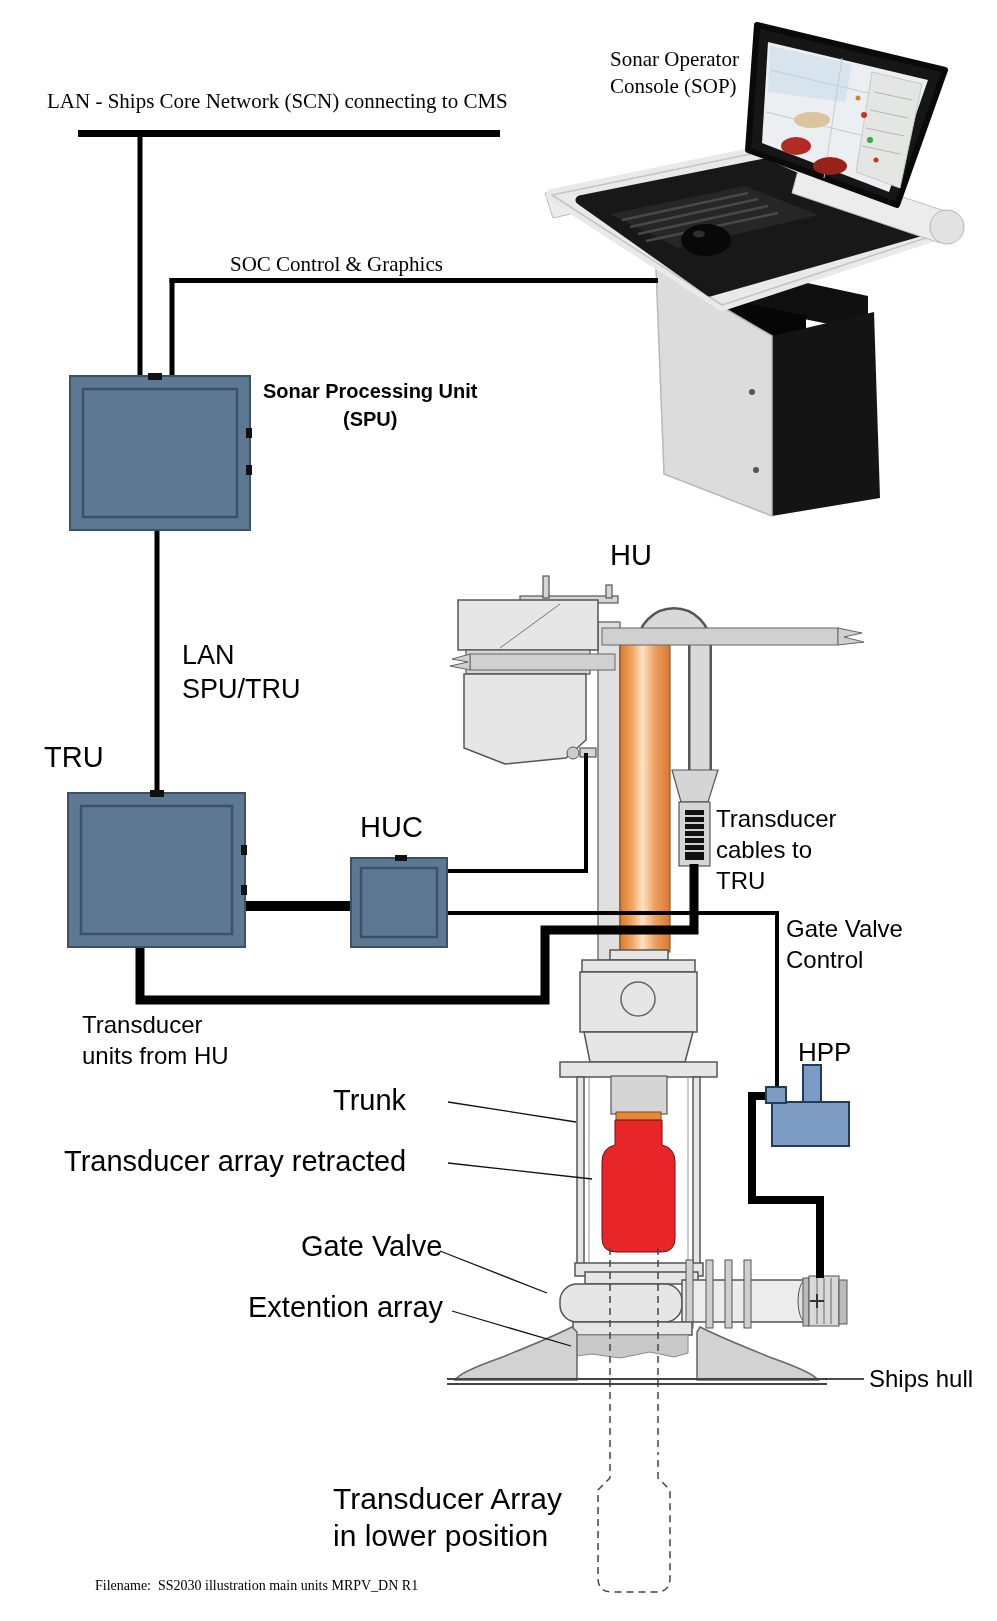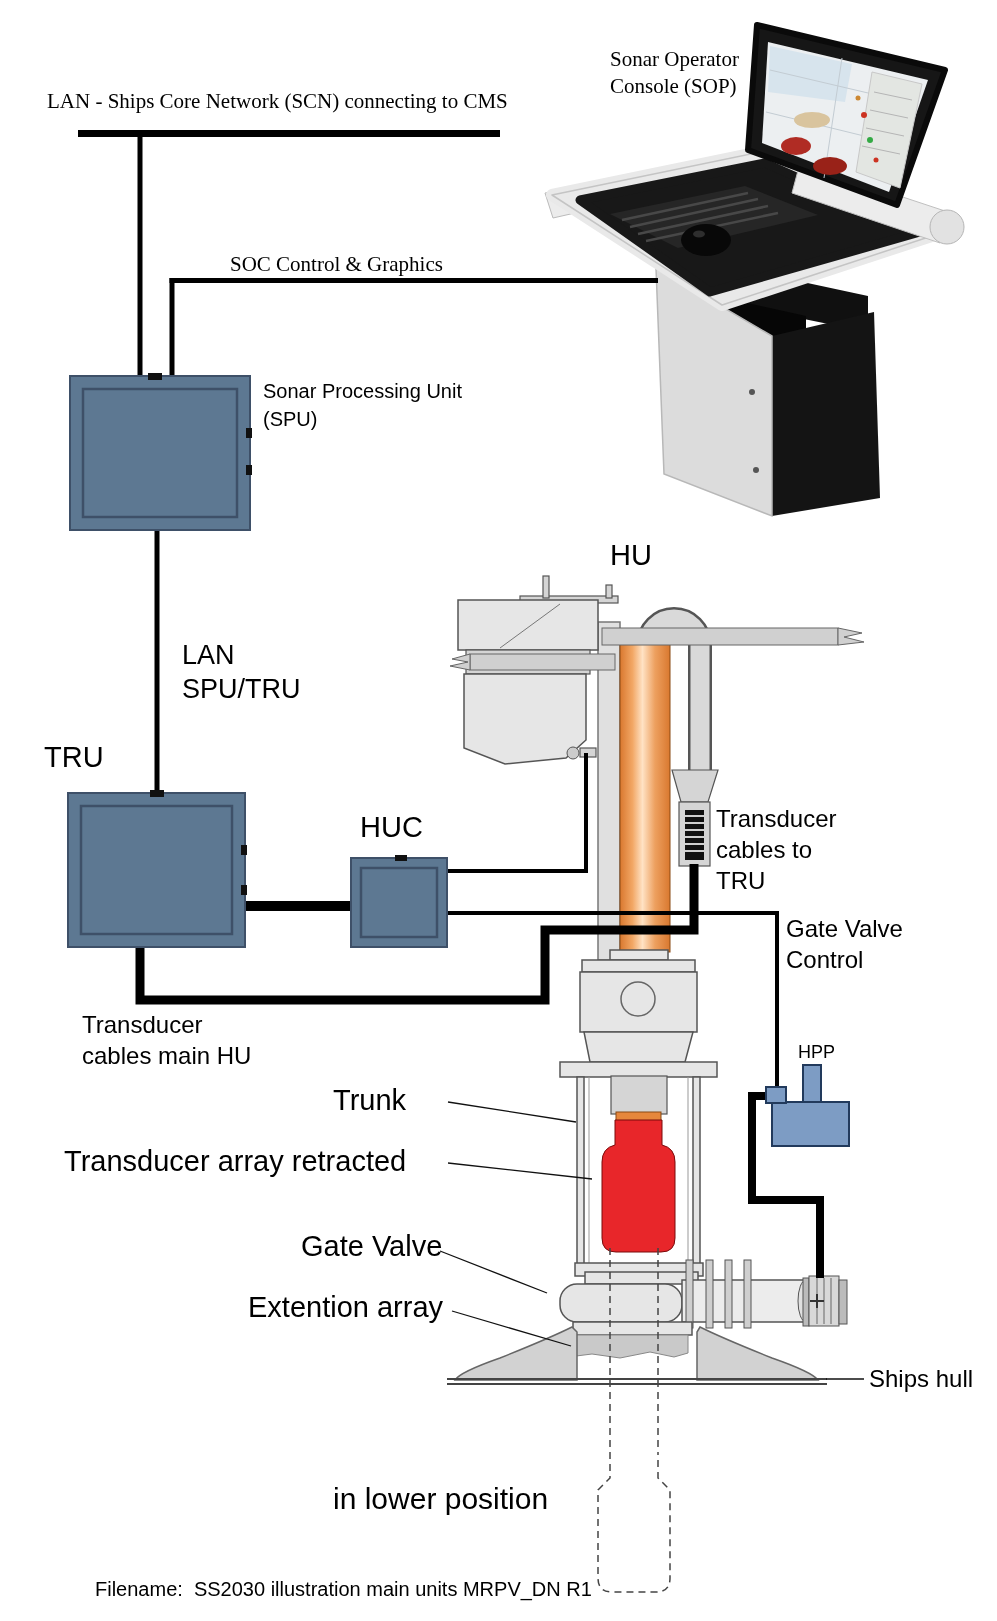"Sonar Processing Unit" .bold { font-weight: 400 -> 700; text-align: none -> center }
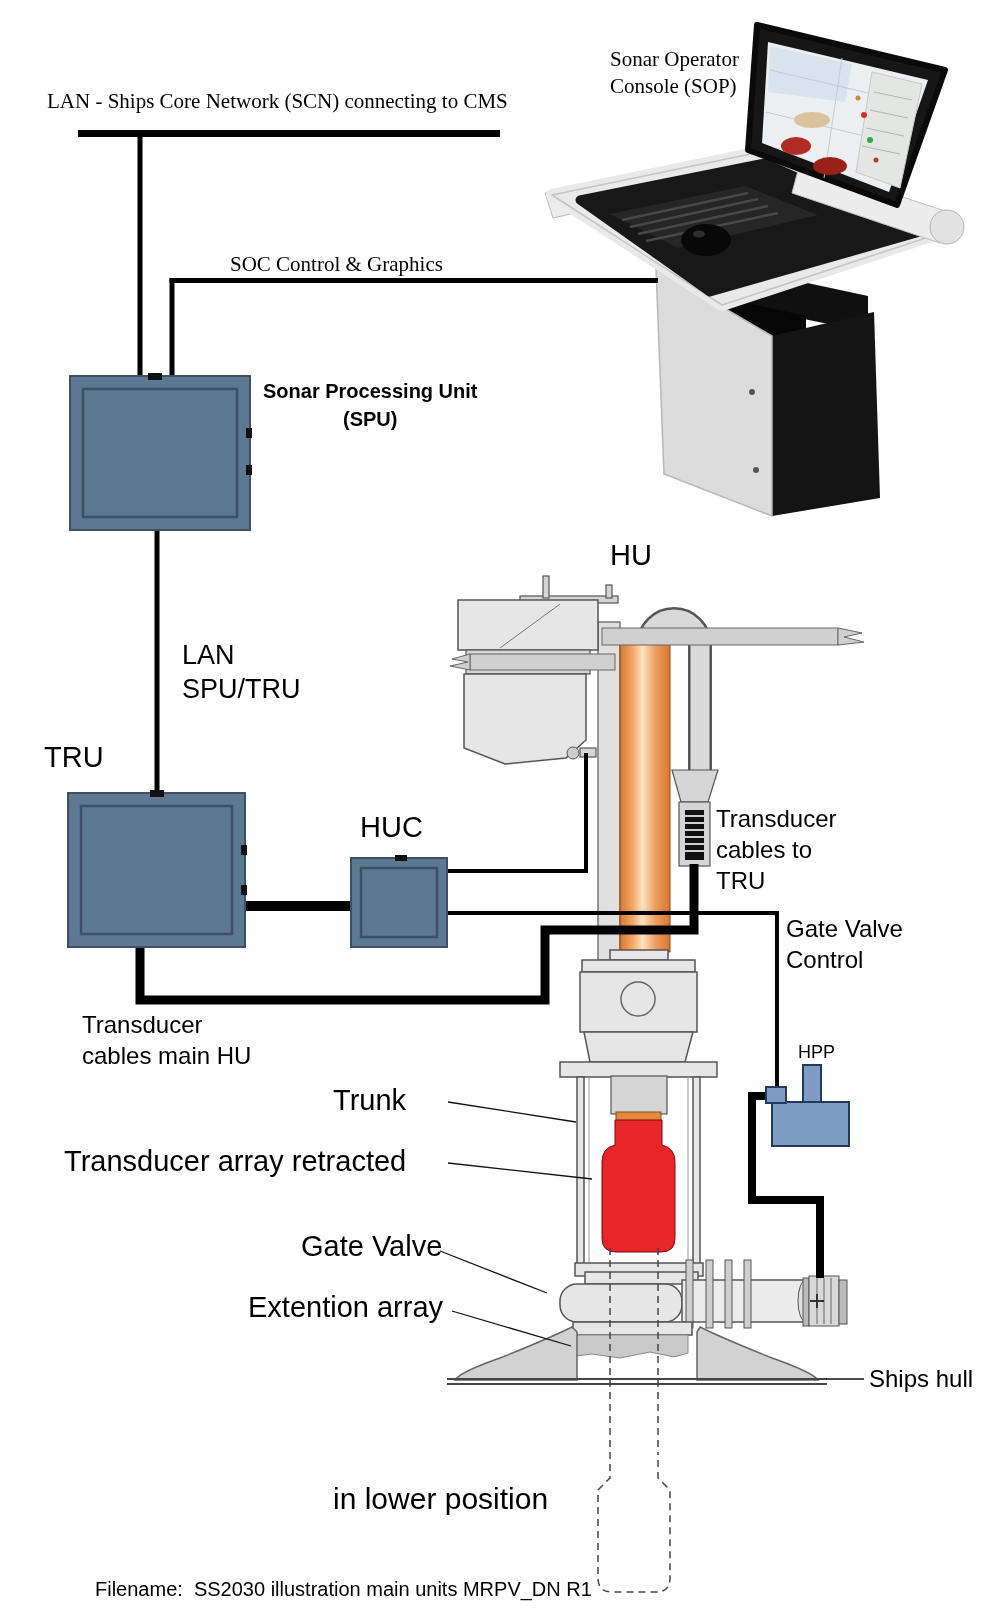"cables main HU" div { text: cables main -> units from }
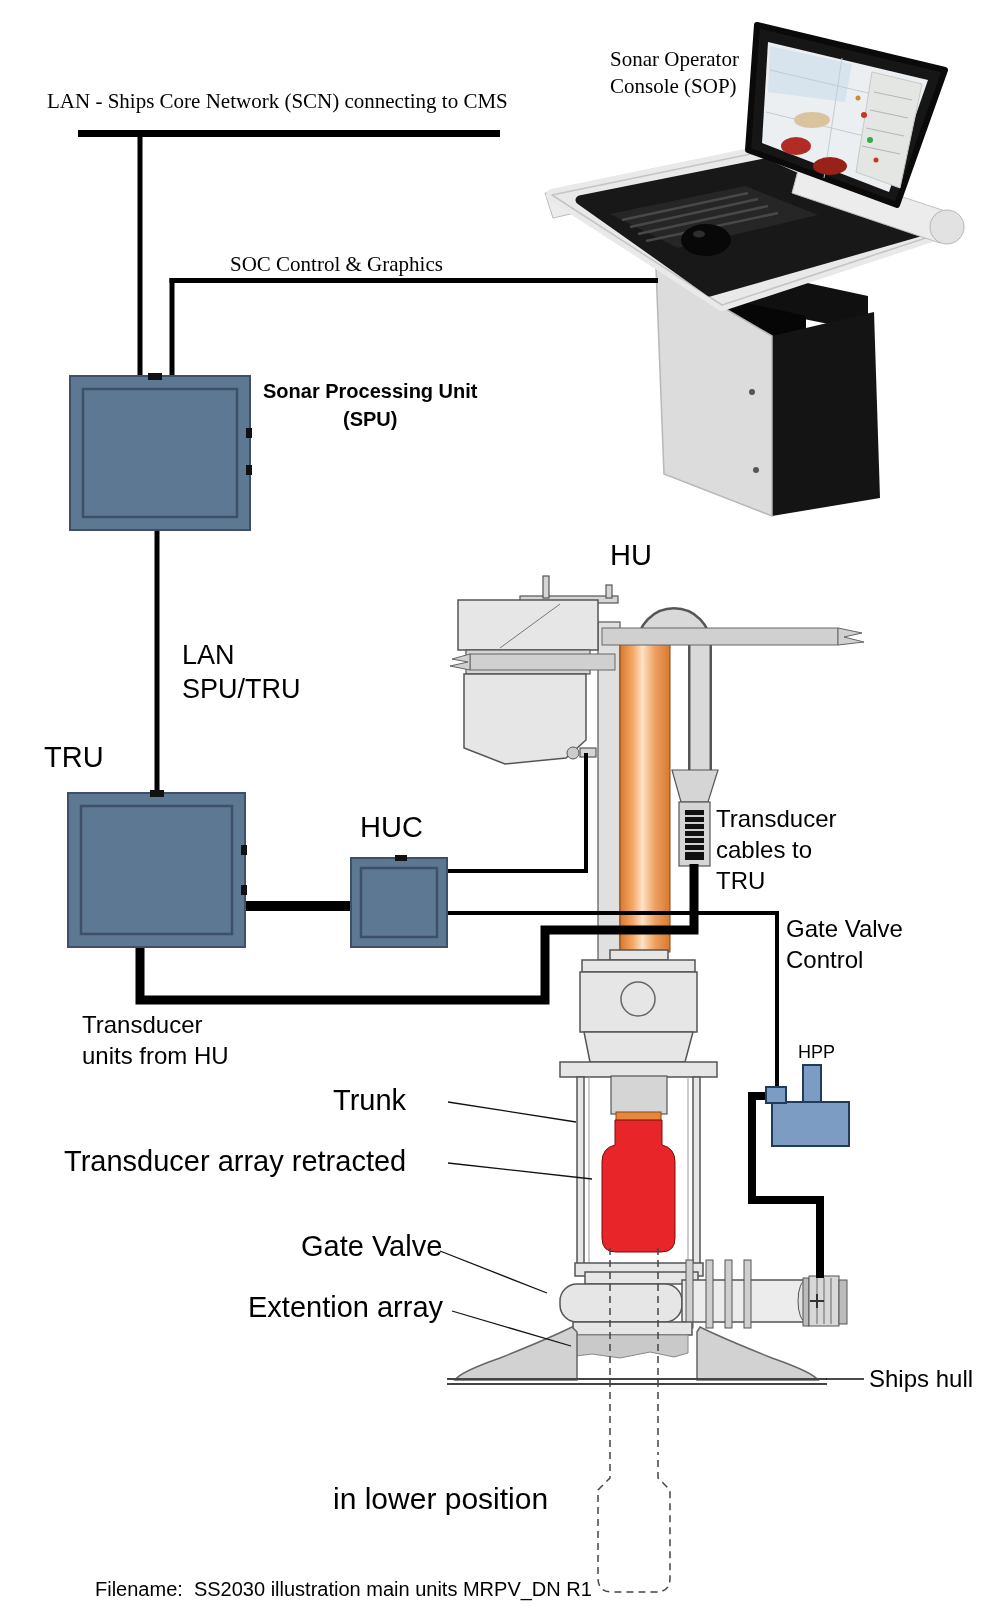"HPP" .sans-med { font-size: 18px -> 26px }
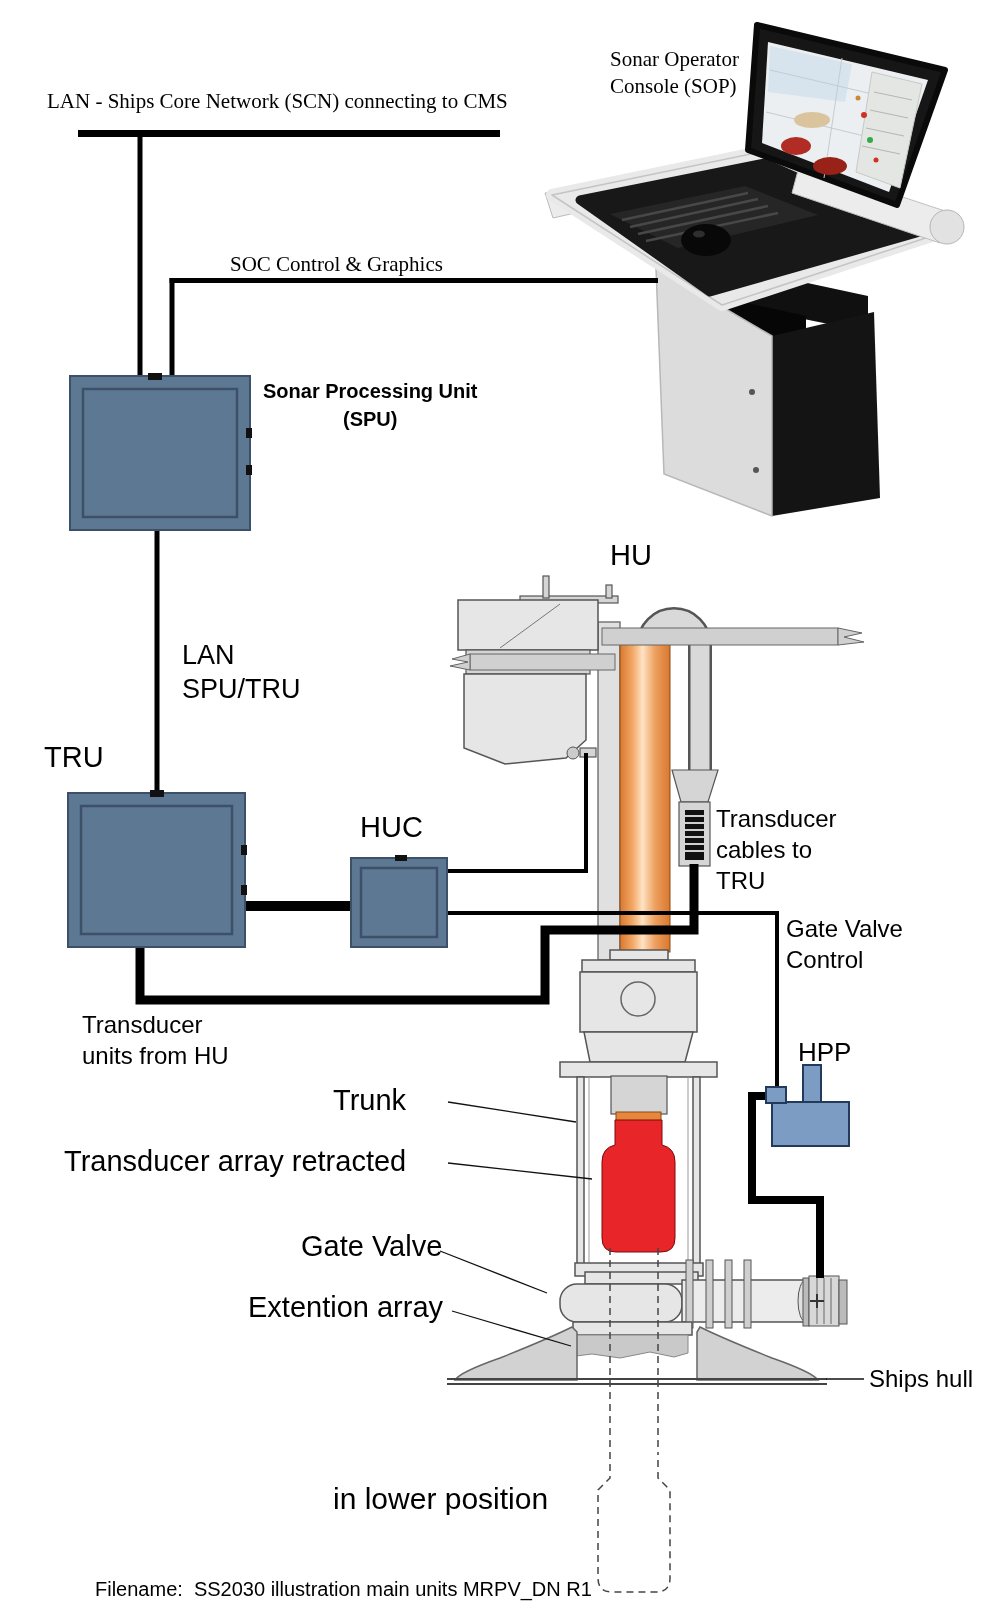"Transducer Array" div { html: none -> <div>Transducer Array</div> }
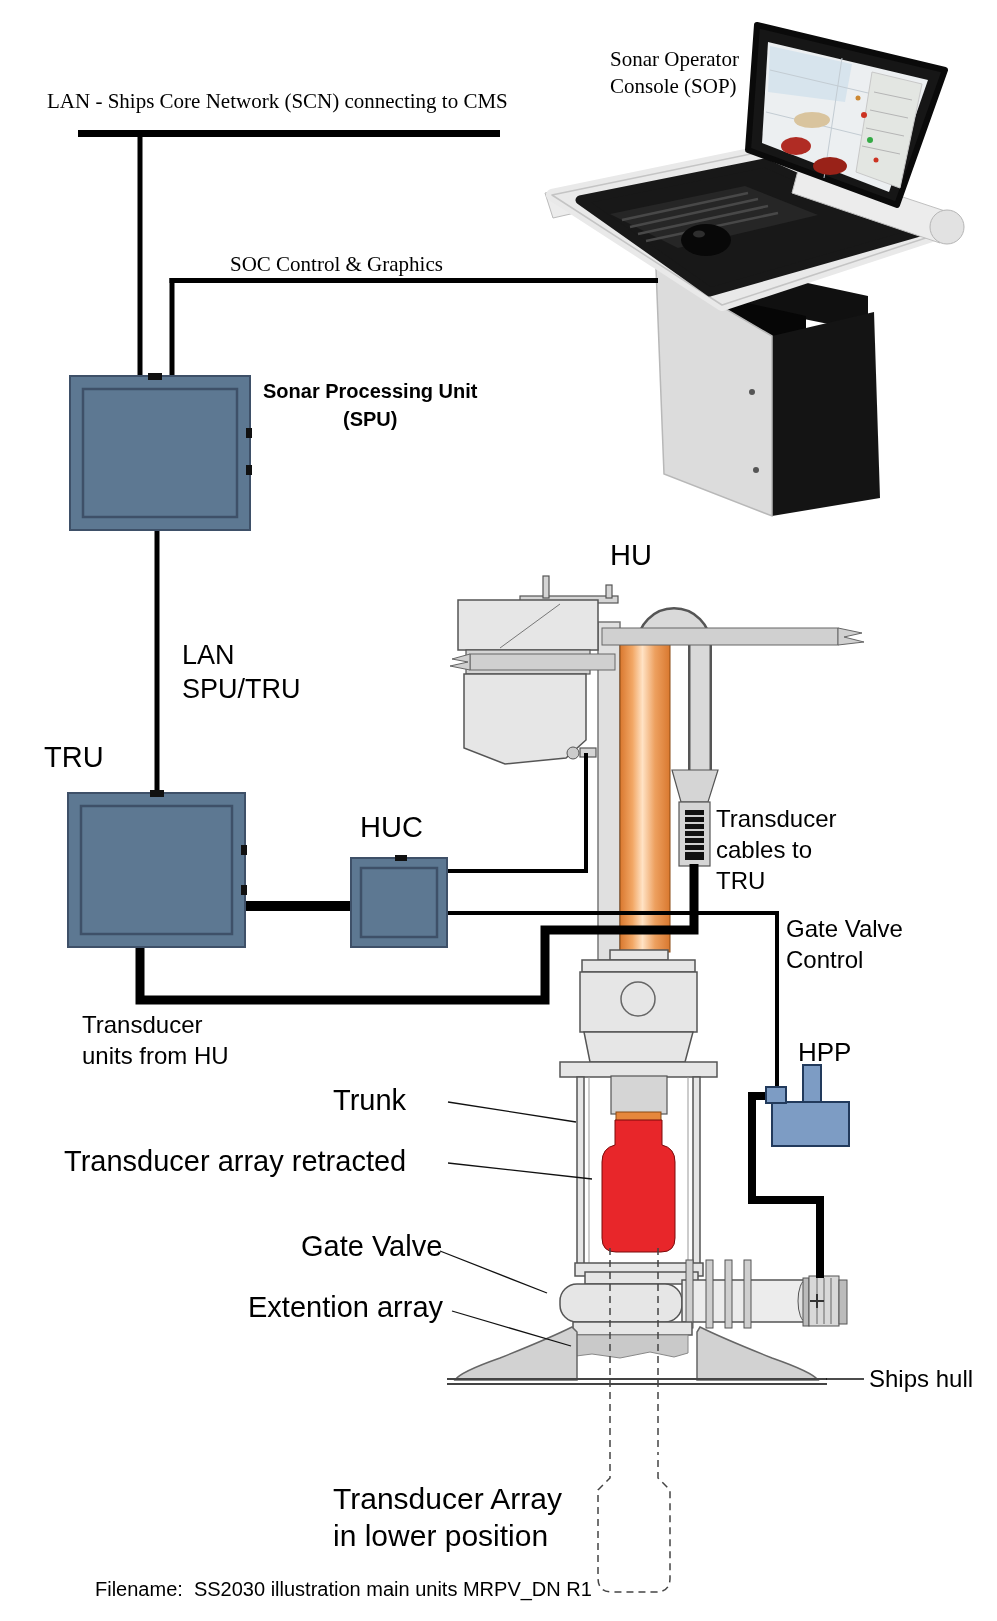"Filename: SS2030 illustration main units" .filename { font-family: Liberation Sans, sans-serif -> Liberation Serif, serif; font-size: 20px -> 14px }
